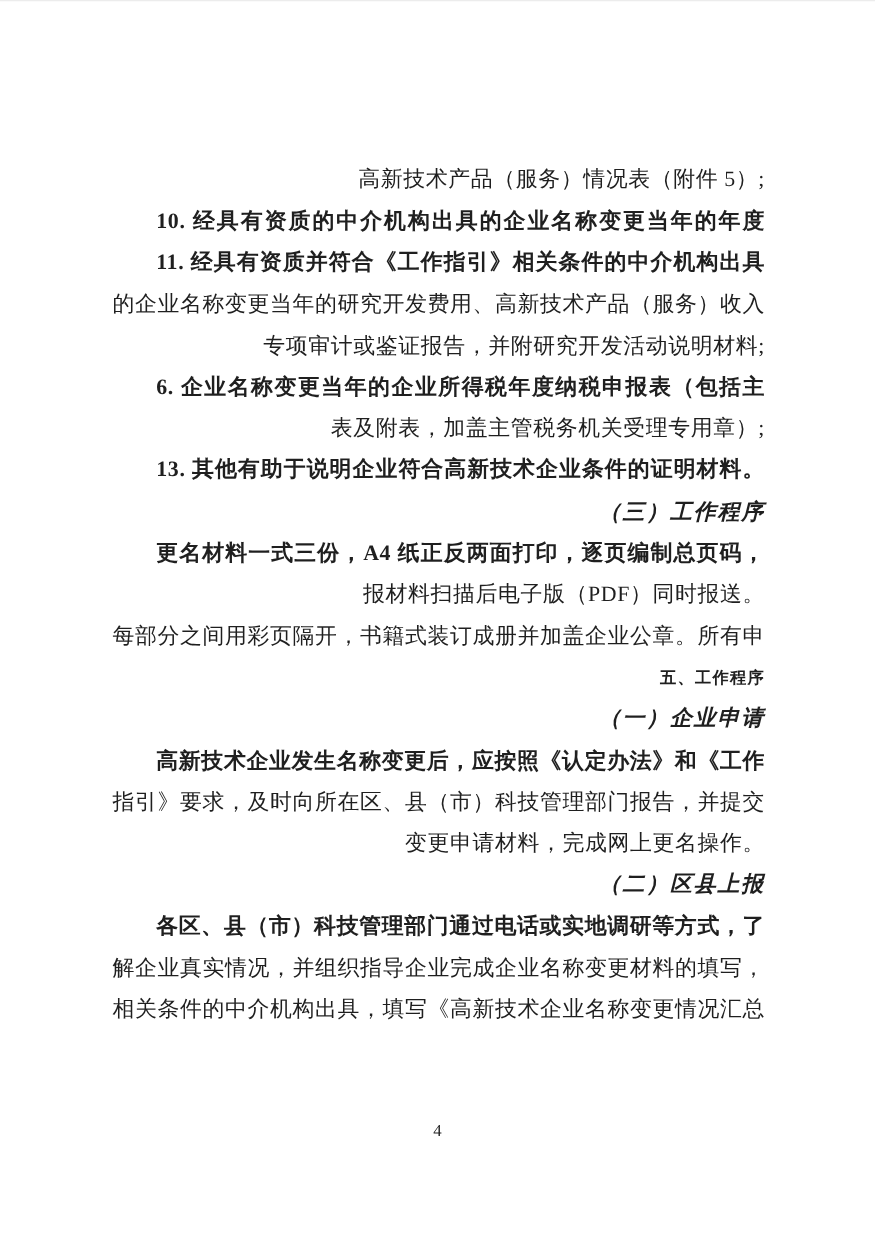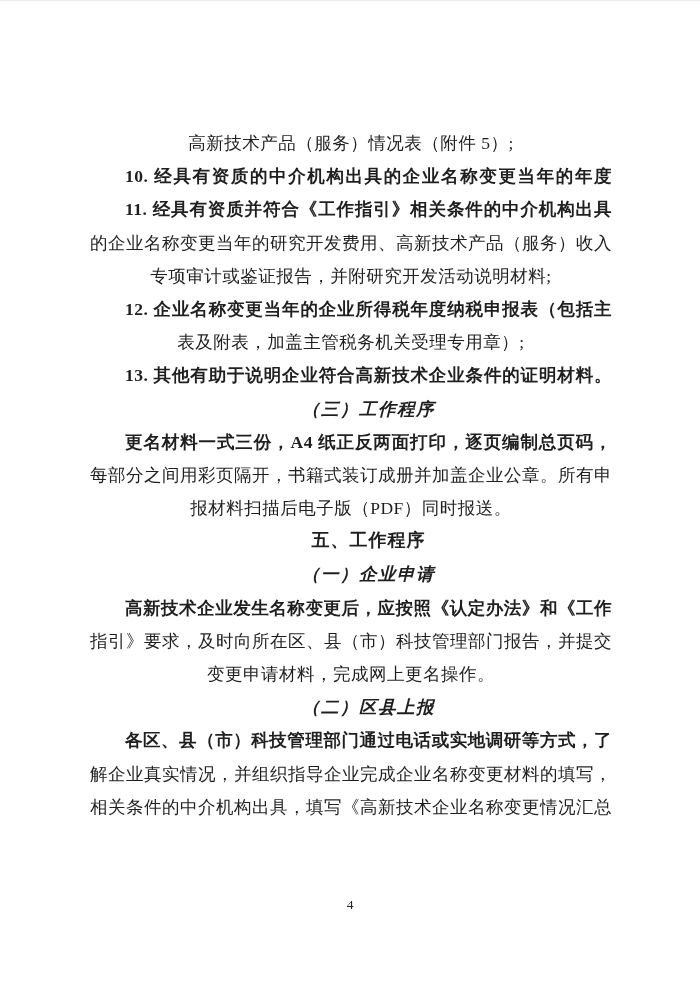"高新技术产品（服务）情况表（附件 5）;" .ln { text-align: center -> right }
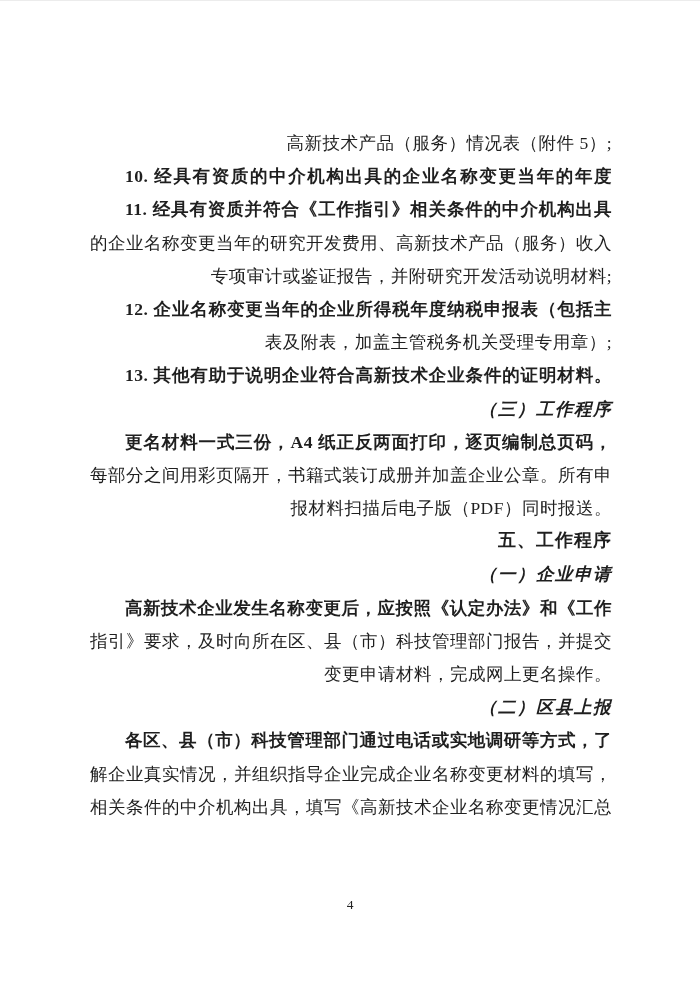"12. 企业名称变更当年的企业所得税年度纳税申报表（包括主" div.ln { text: 12 -> 6 }
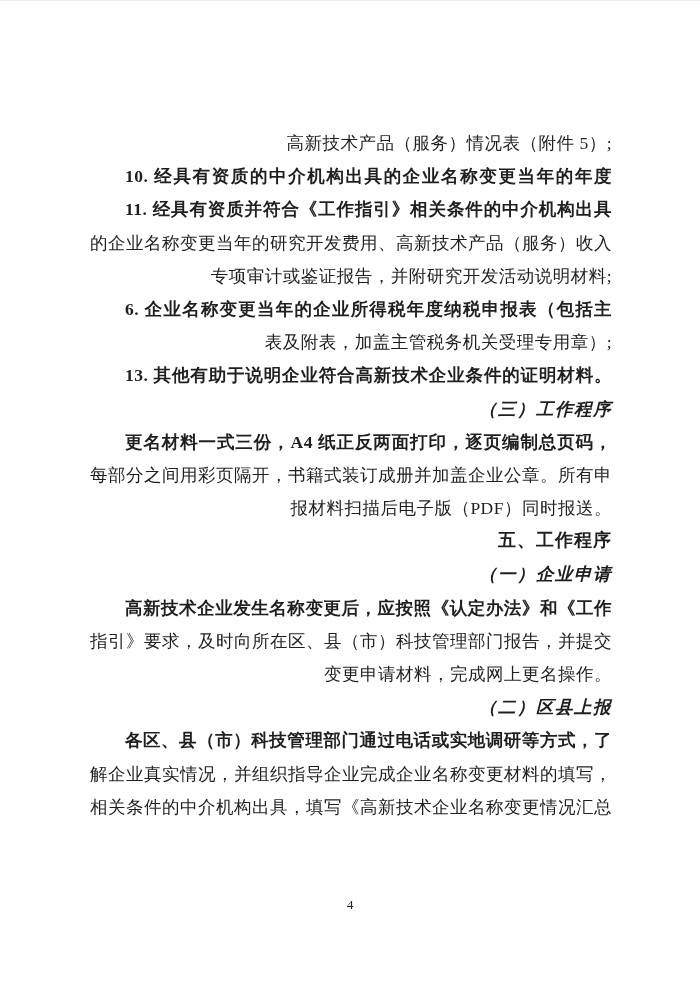"每部分之间用彩页隔开，书籍式装订成册并加盖企业公章。所有申" div.ln { order: before "报材料扫描后电子版（PDF）同时报送。" -> after "报材料扫描后电子版（PDF）同时报送。" }
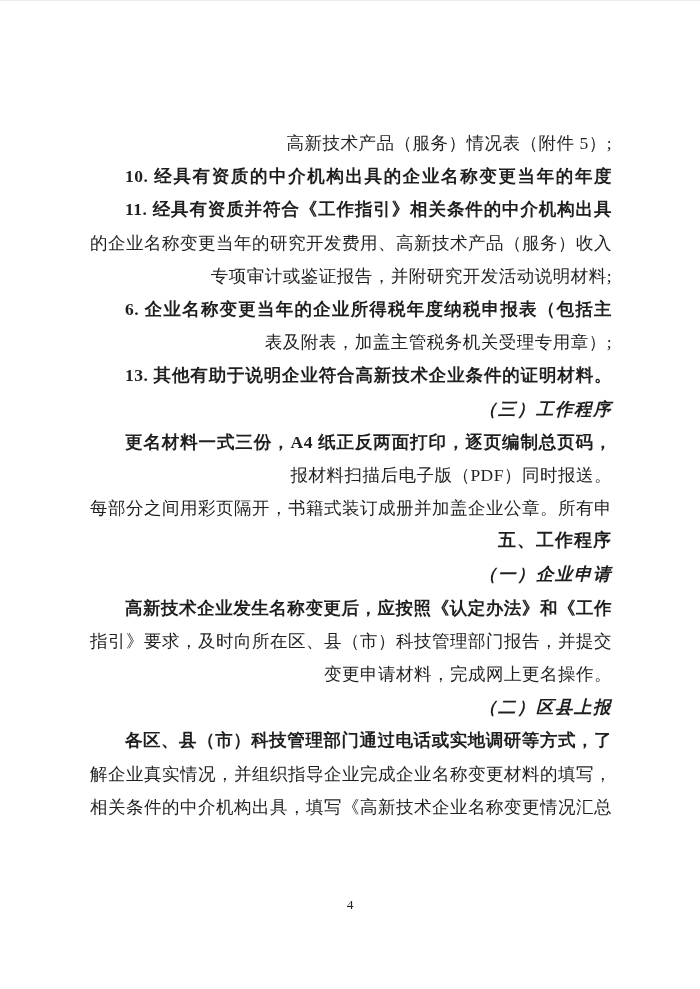"五、工作程序" .head { font-family: Liberation Mono, monospace -> Liberation Sans, sans-serif; font-size: 18px -> 13px }
